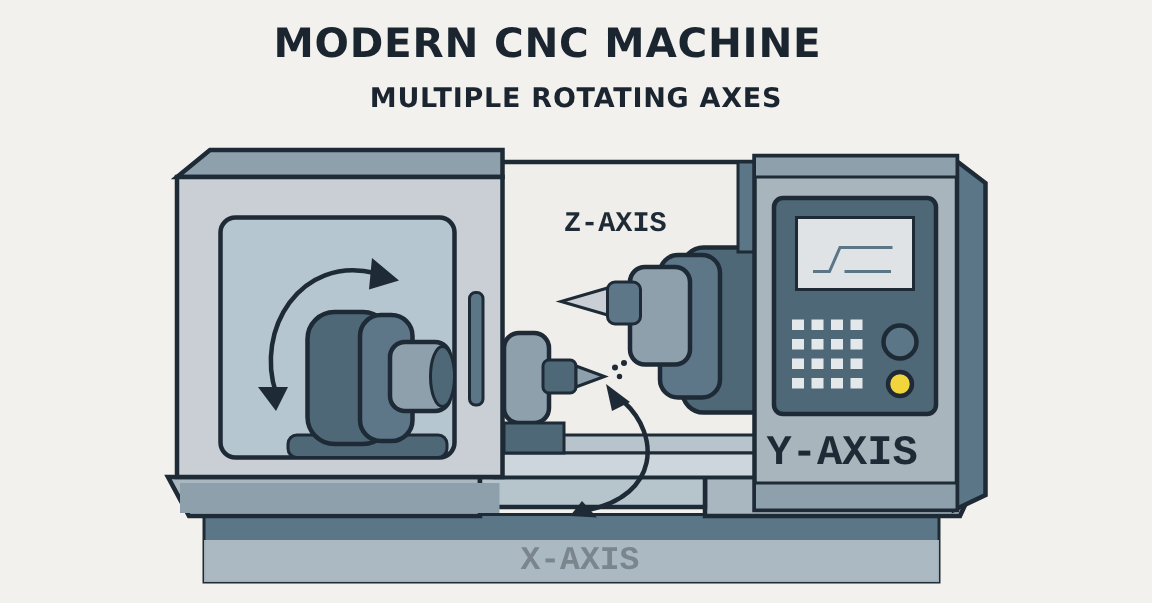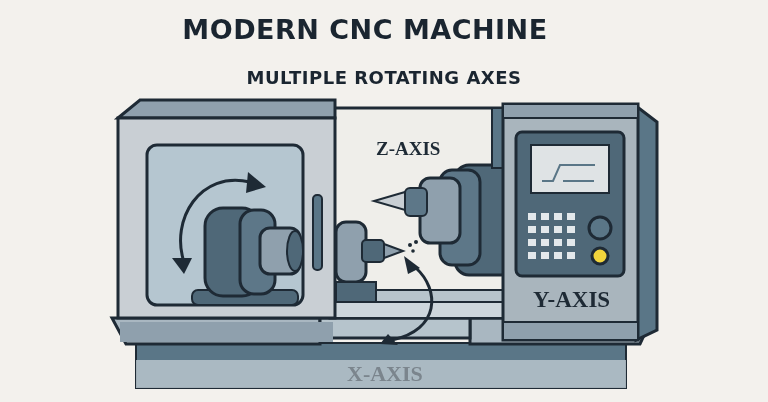"MULTIPLE ROTATING AXES" .subtitle { margin-top: 12px -> none }
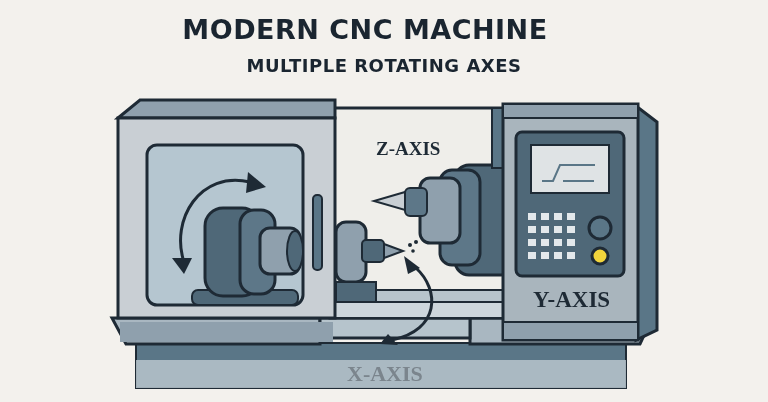"Z-AXIS" .lbl { font-family: Liberation Serif, serif -> Liberation Mono, monospace }
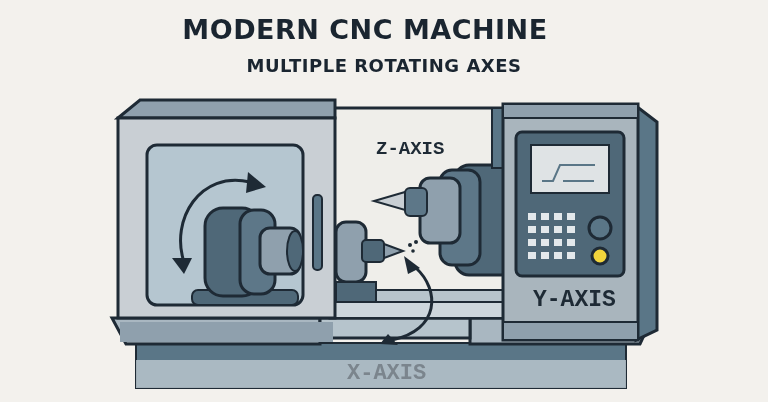"Y-AXIS" .y-label { font-size: 23px -> 28px; left: 533px -> 511px }
